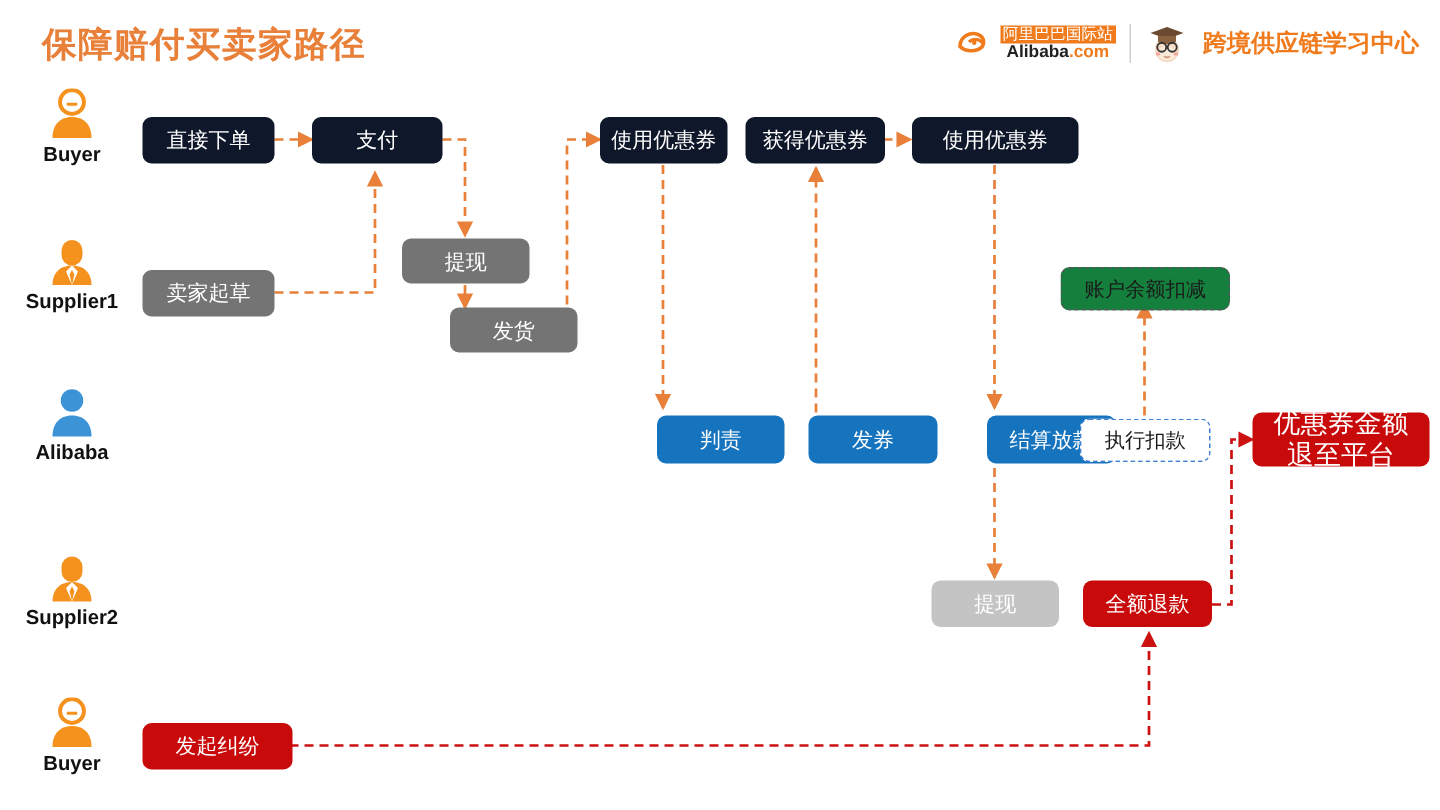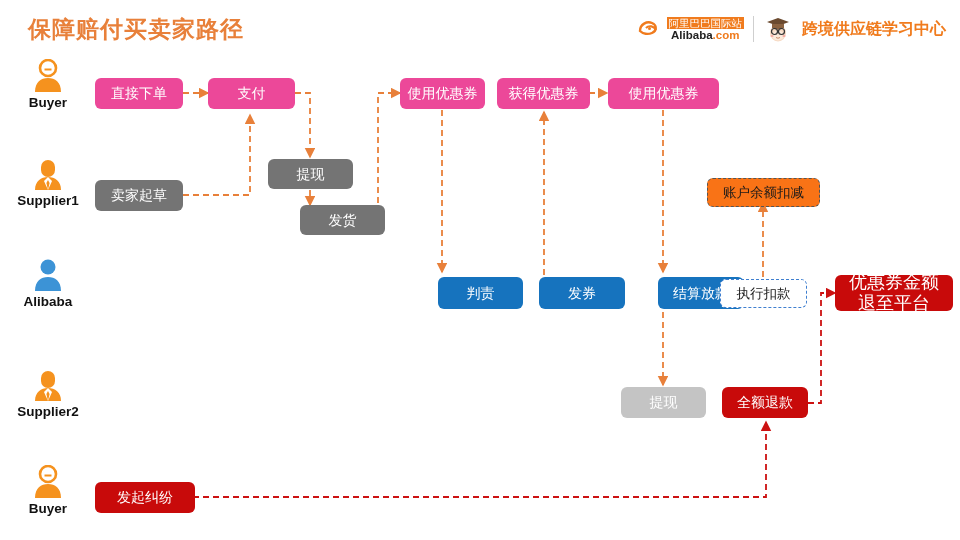"直接下单" .n-orange { background: #ec4899 -> #0f172a }
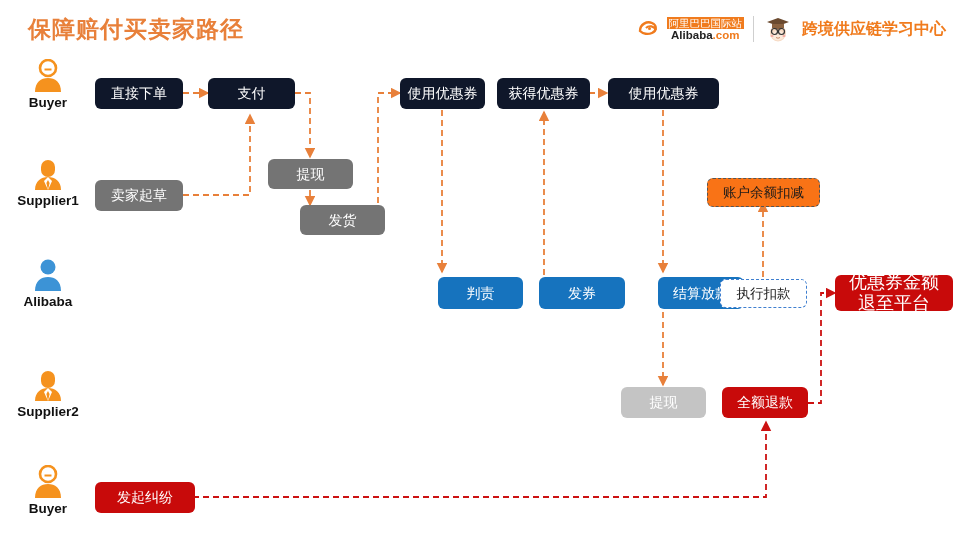"账户余额扣减" .n-dash-gray { background: #f97316 -> #15803d }
